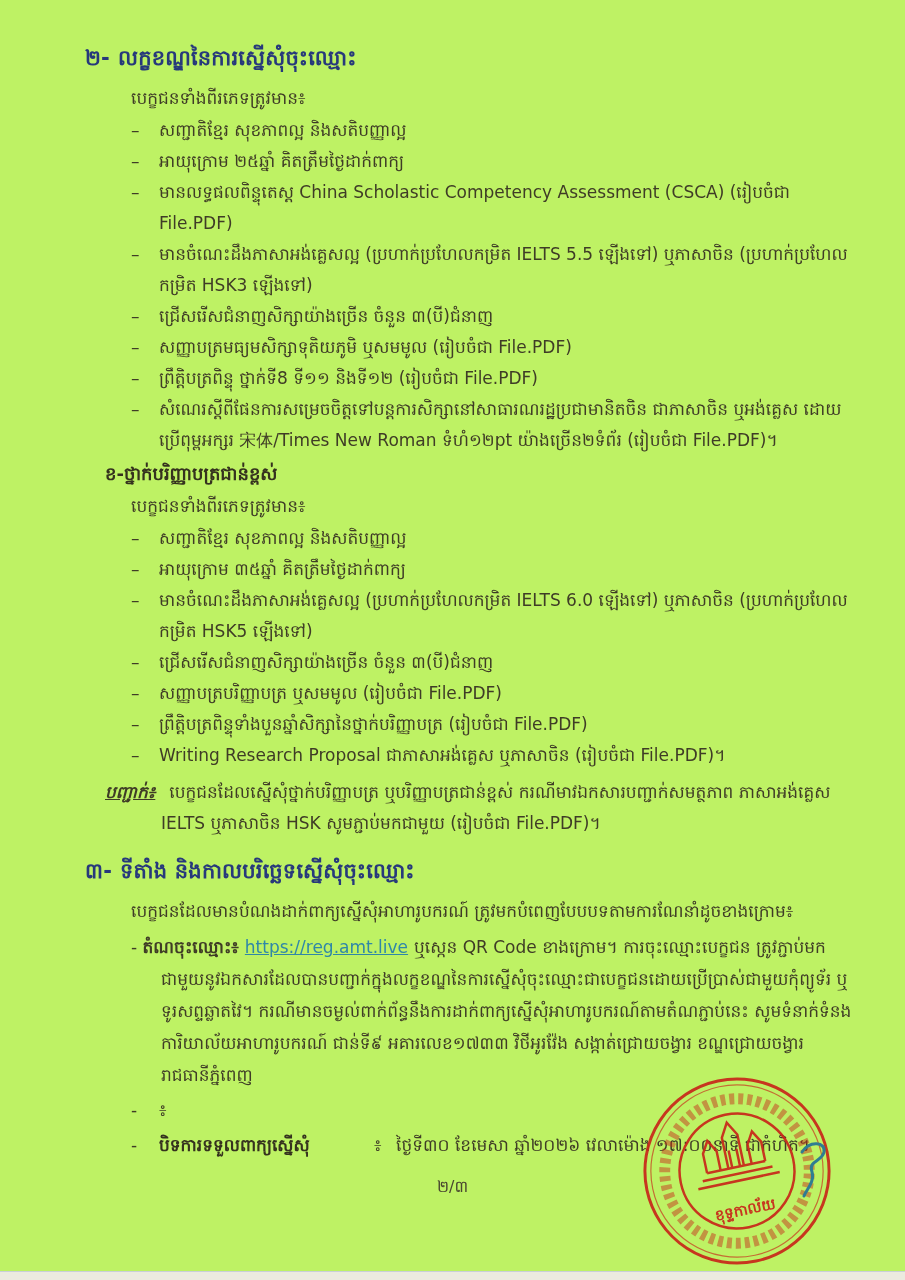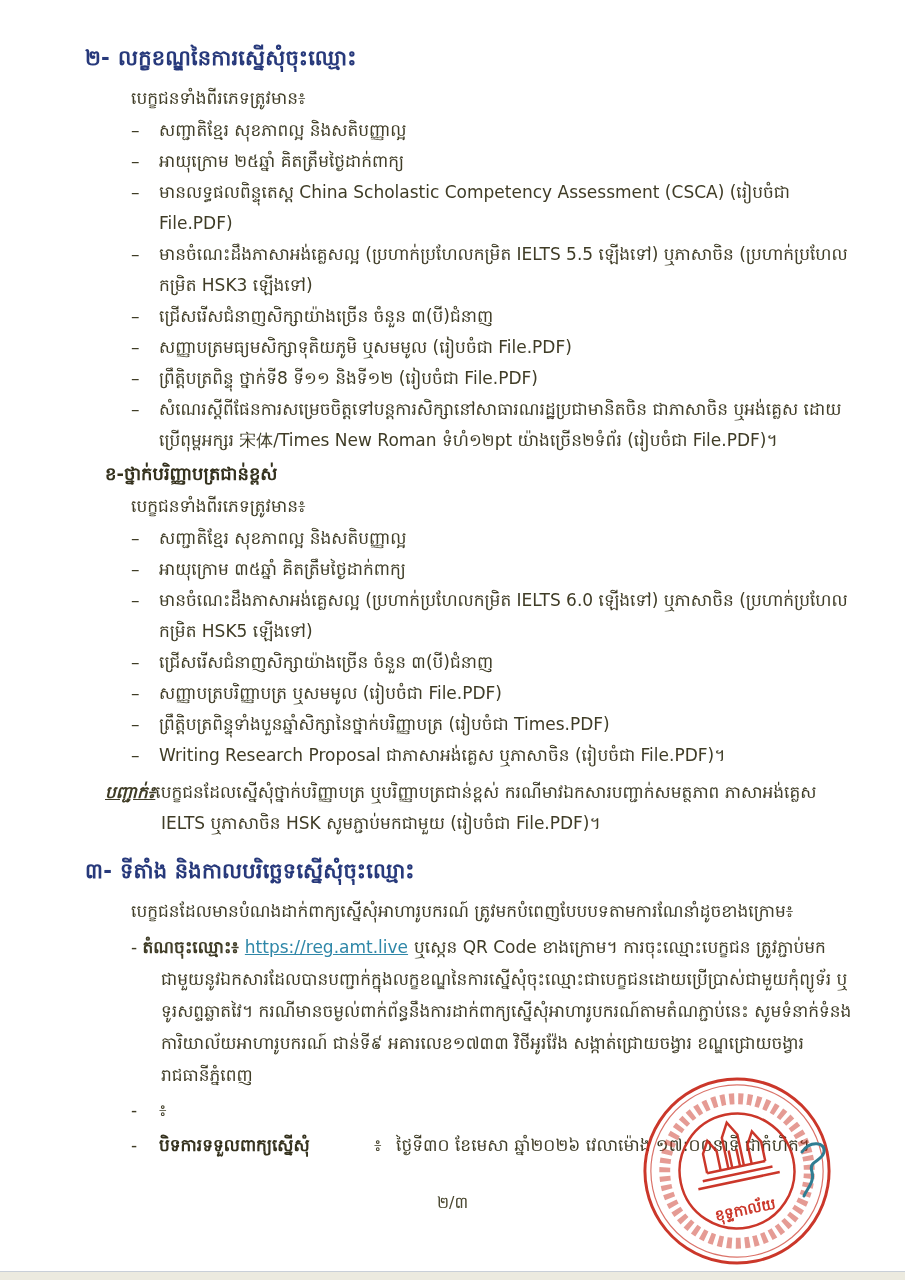"២- លក្ខខណ្ឌនៃការស្នើសុំចុះឈ្មោះ" .page { background: #ffffff -> #bef264 }
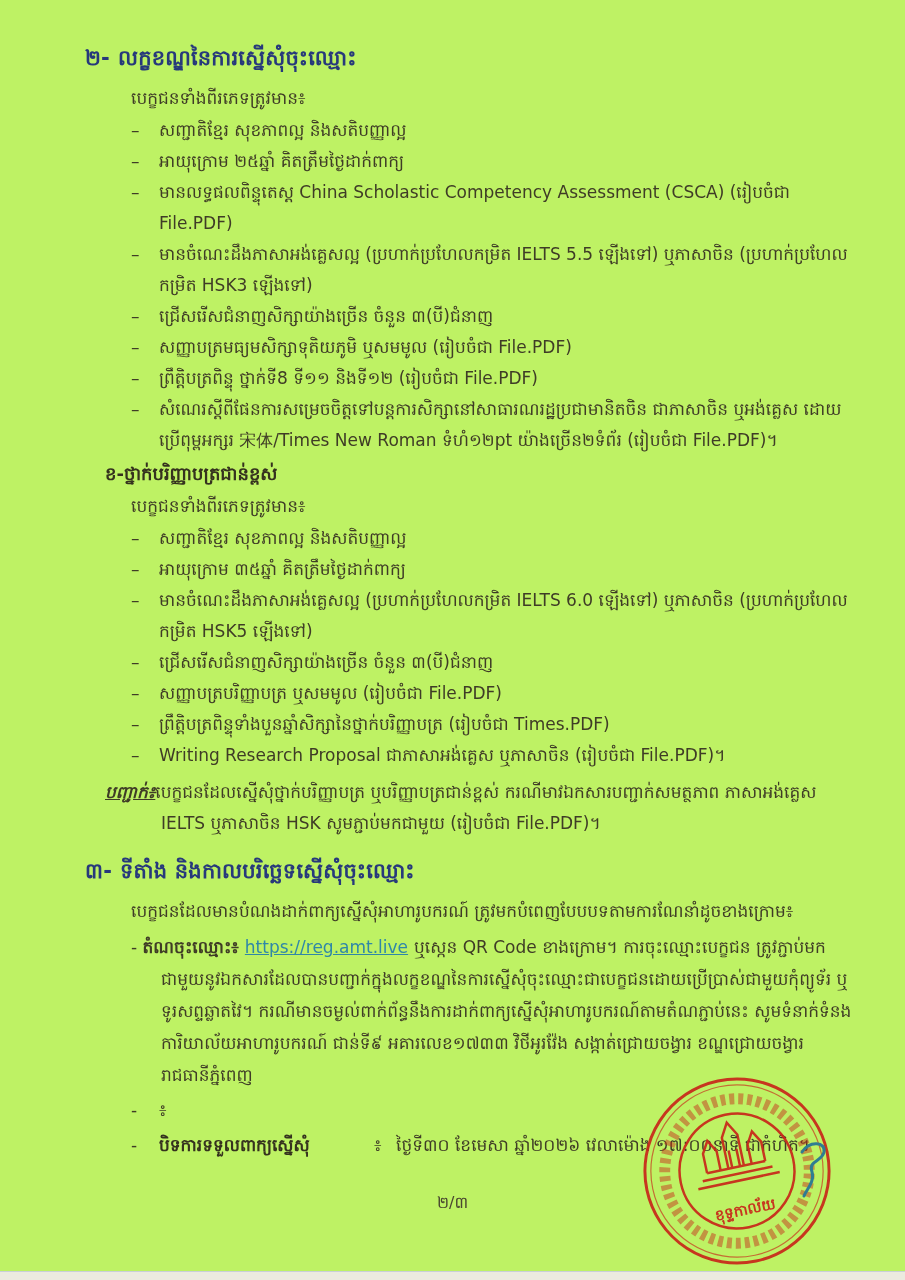"ព្រឹត្តិបត្រពិន្ទុទាំងបួនឆ្នាំសិក្សានៃថ្" span.txt { text: Times.PDF -> File.PDF }
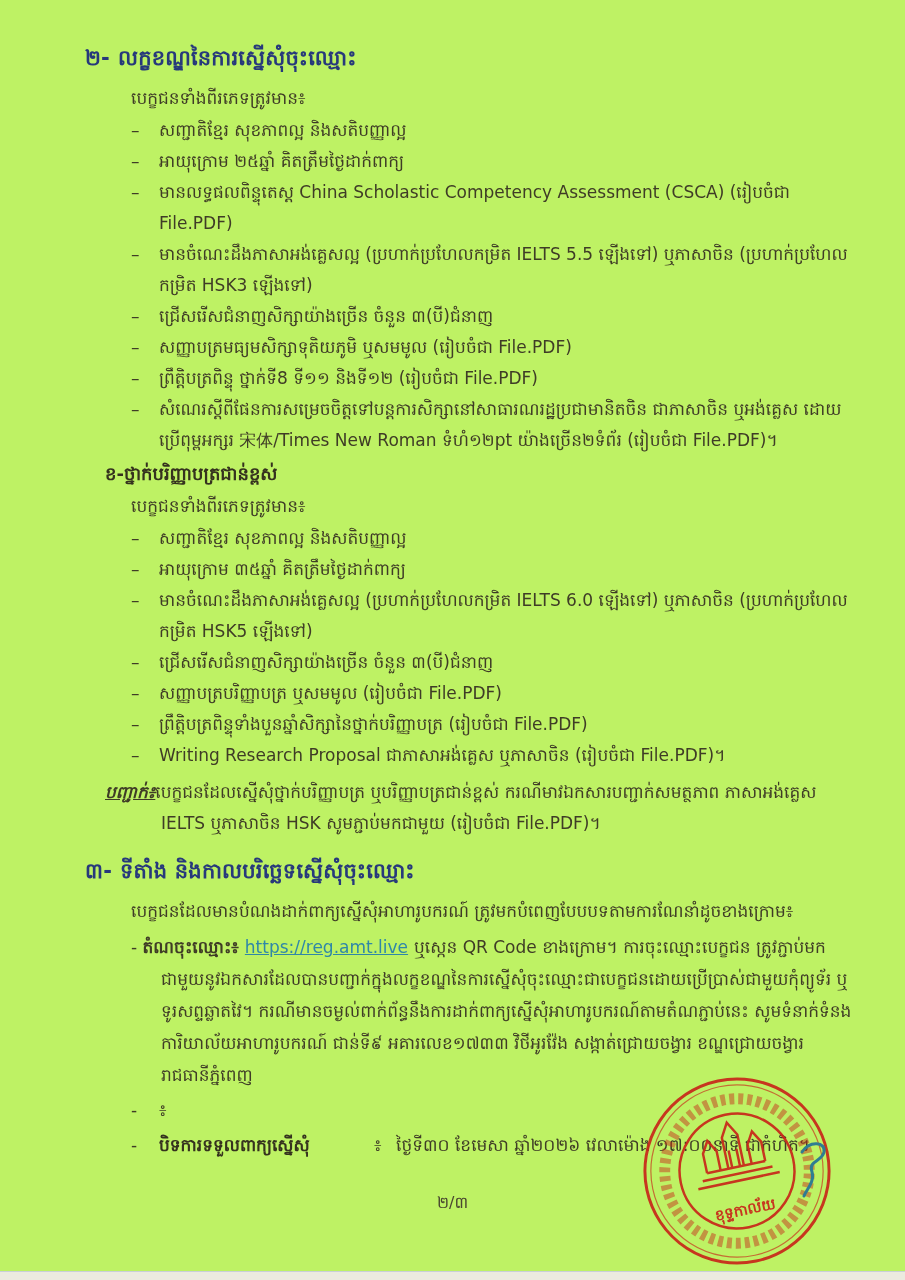"បញ្ជាក់៖" .note-label { margin-right: 0 -> 14px }
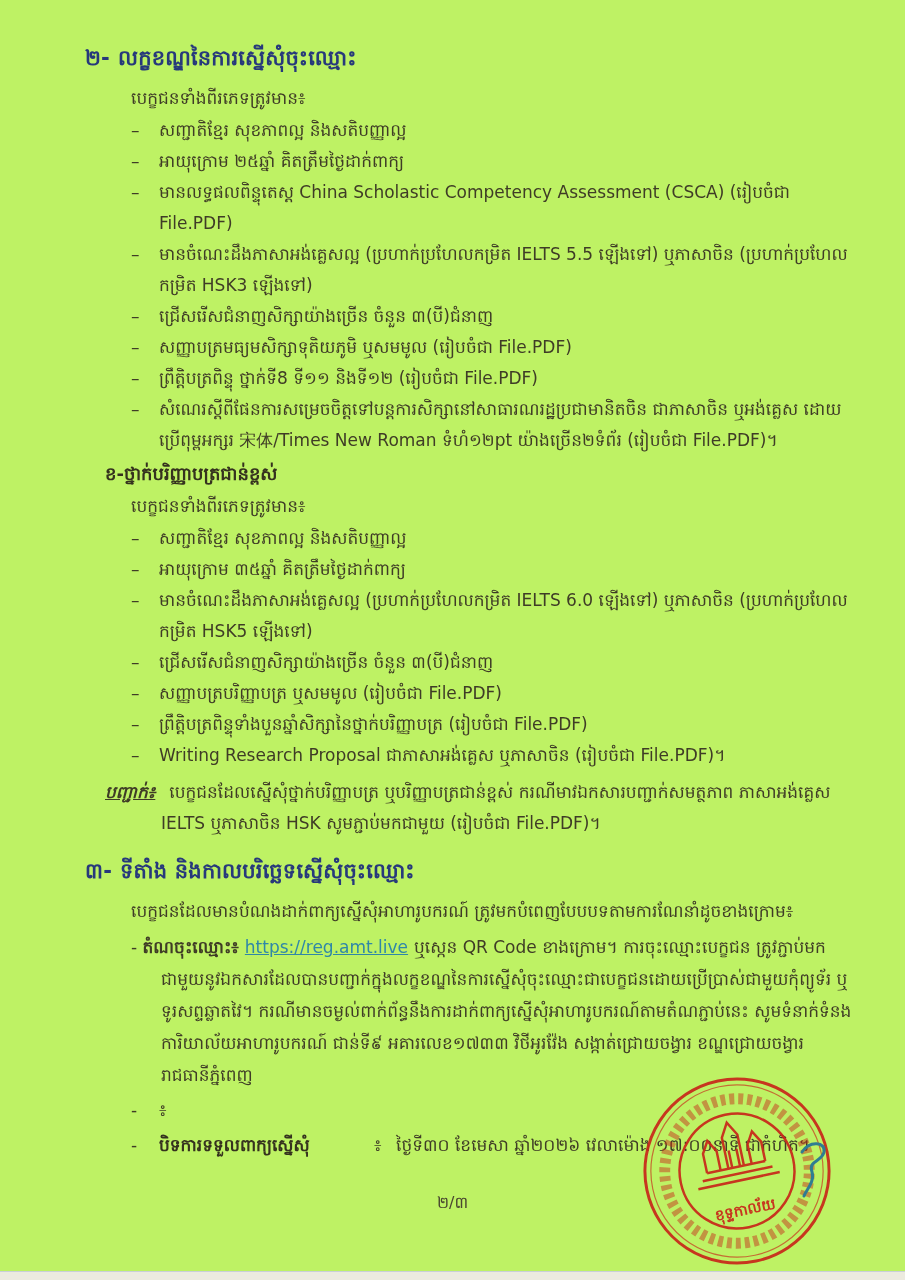"២/៣" .page-num { bottom: 64px -> 80px }
